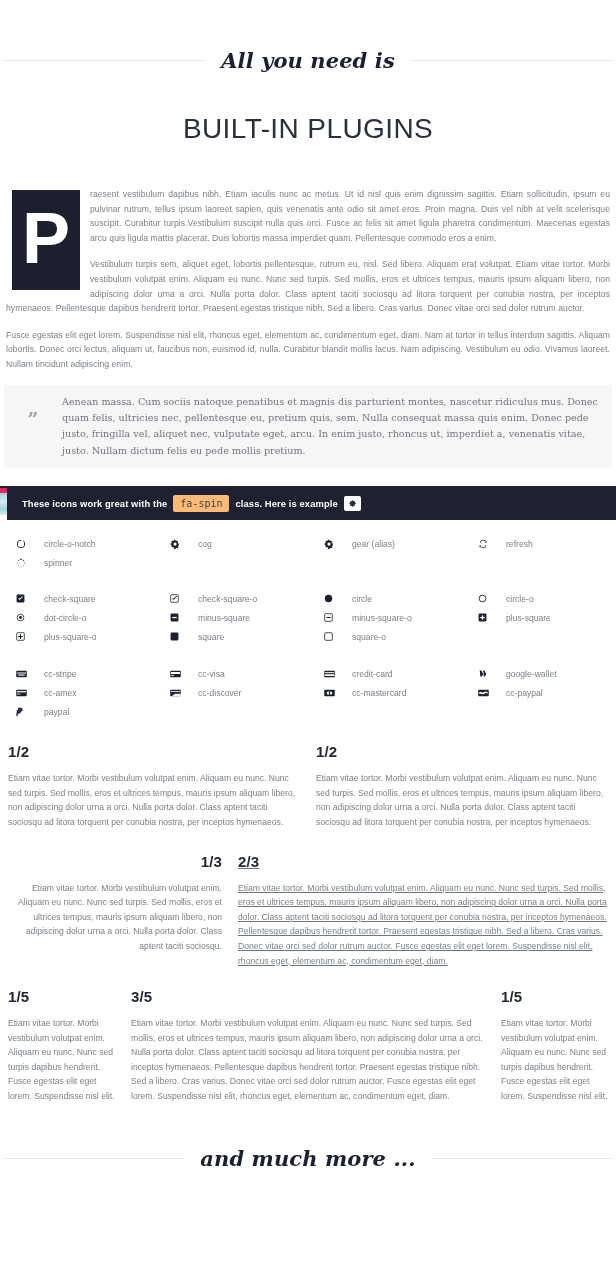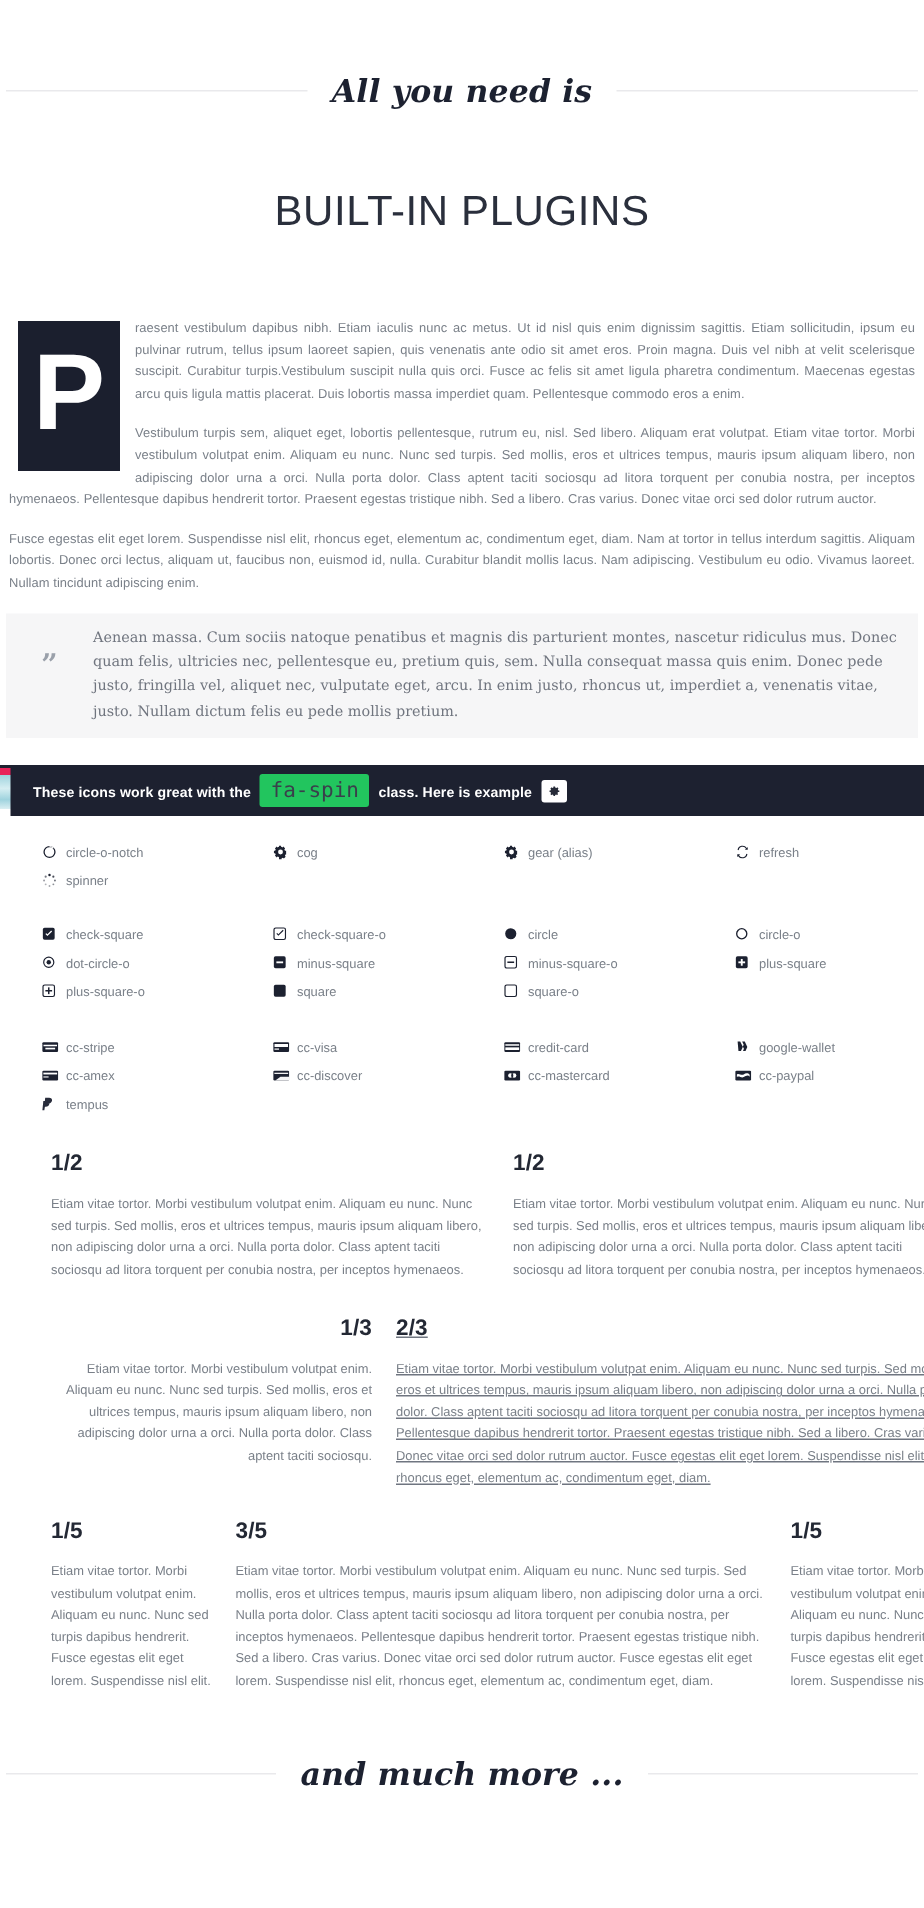"BUILT-IN PLUGINS" .big-title { margin: 16px -> 4px }
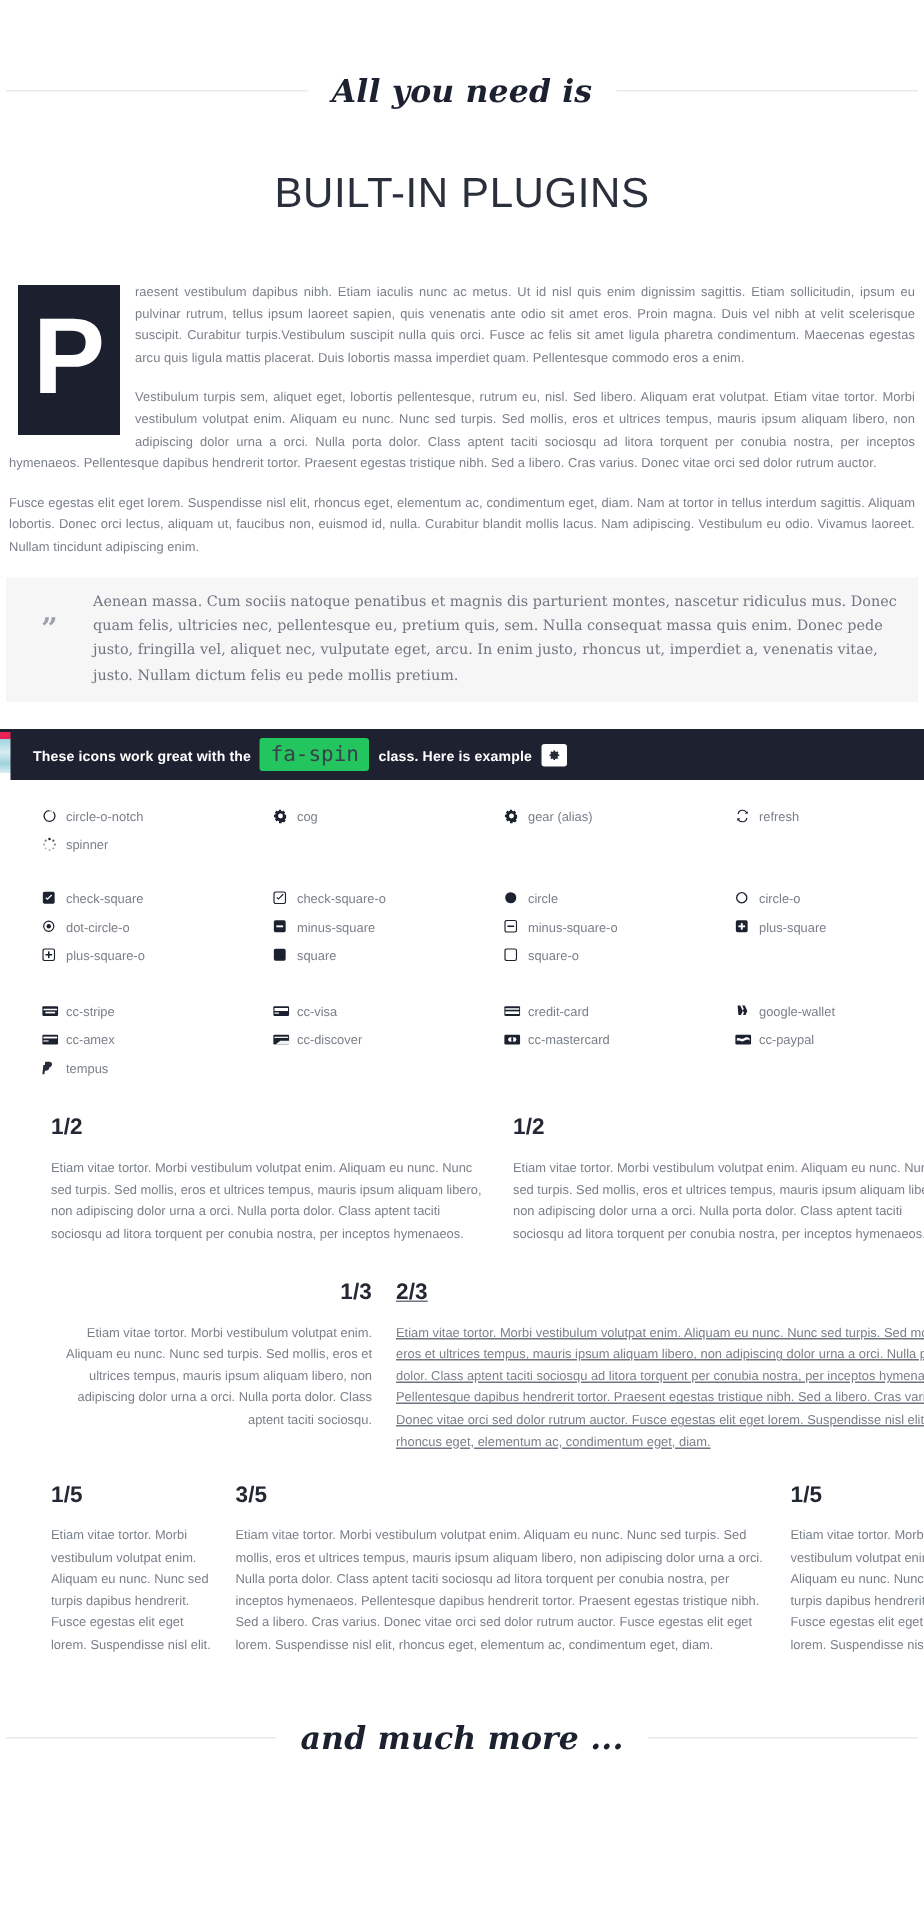"fa-spin" .code-chip { background: #22c55e -> #fdba74; font-size: 14px -> 10px }
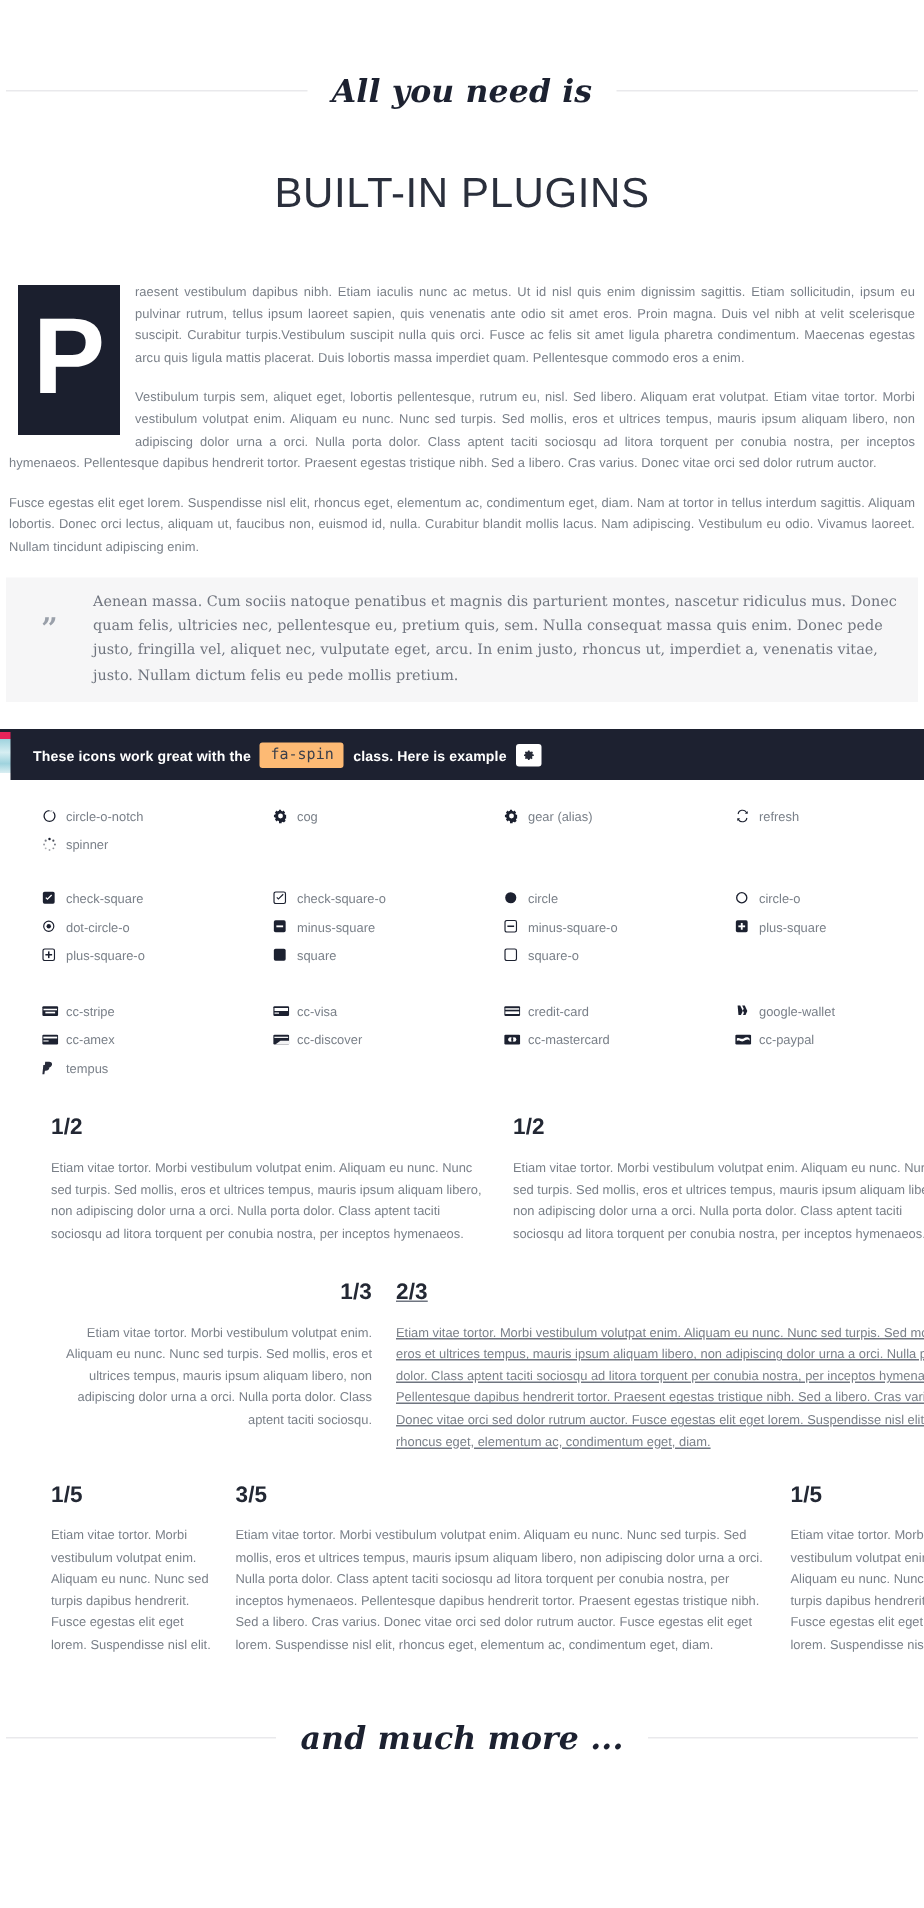"circle-o-notch" .icon-cell { gap: 0 -> 12px; padding-left: 28px -> 16px }
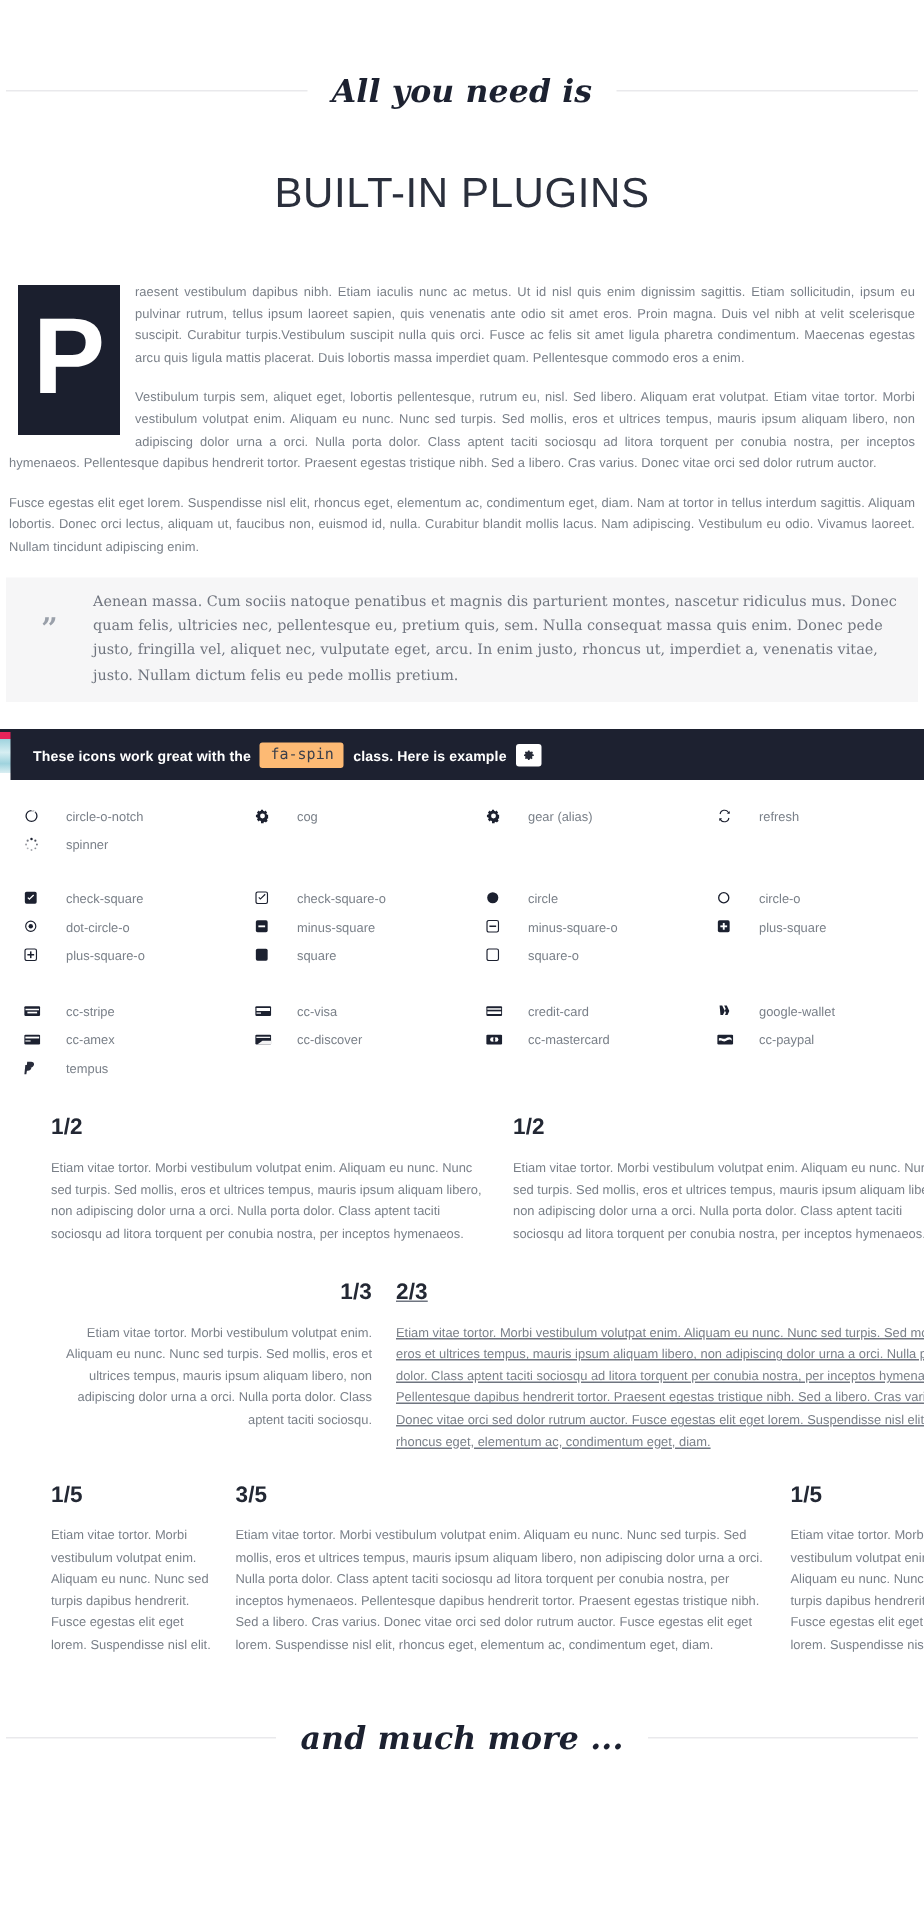"tempus" span.icon-label { text: tempus -> paypal }
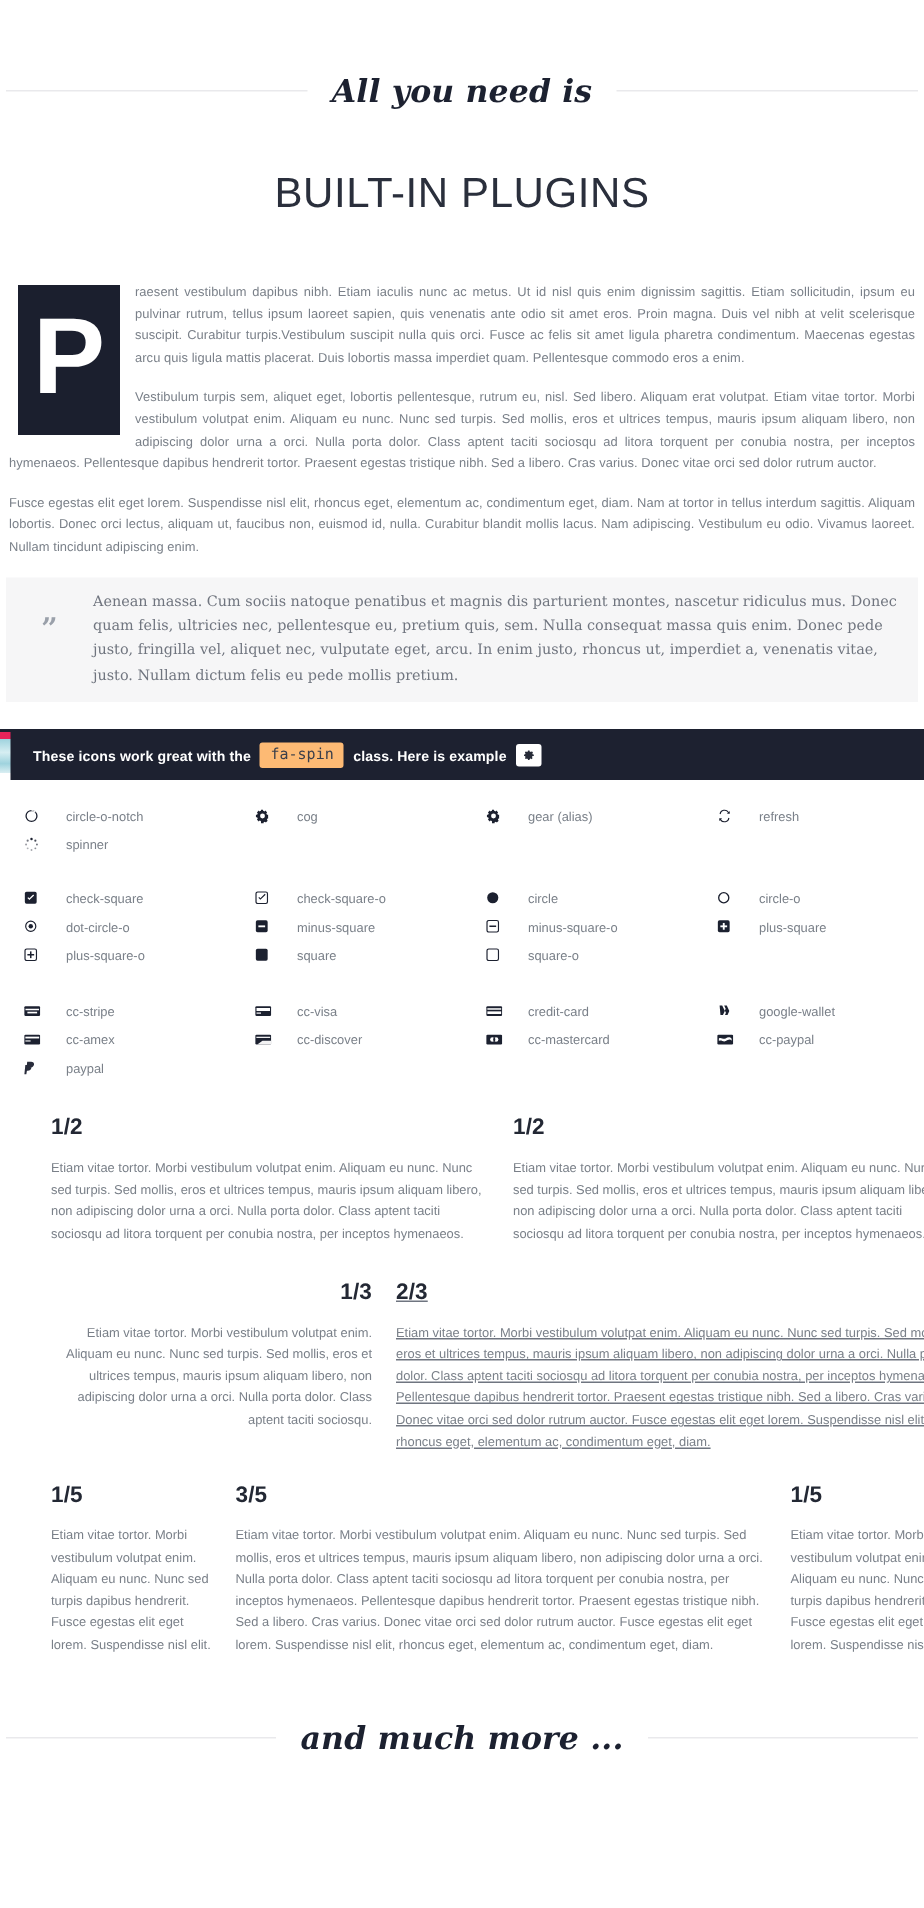"1/2" .cols { padding-left: 26px -> none }
